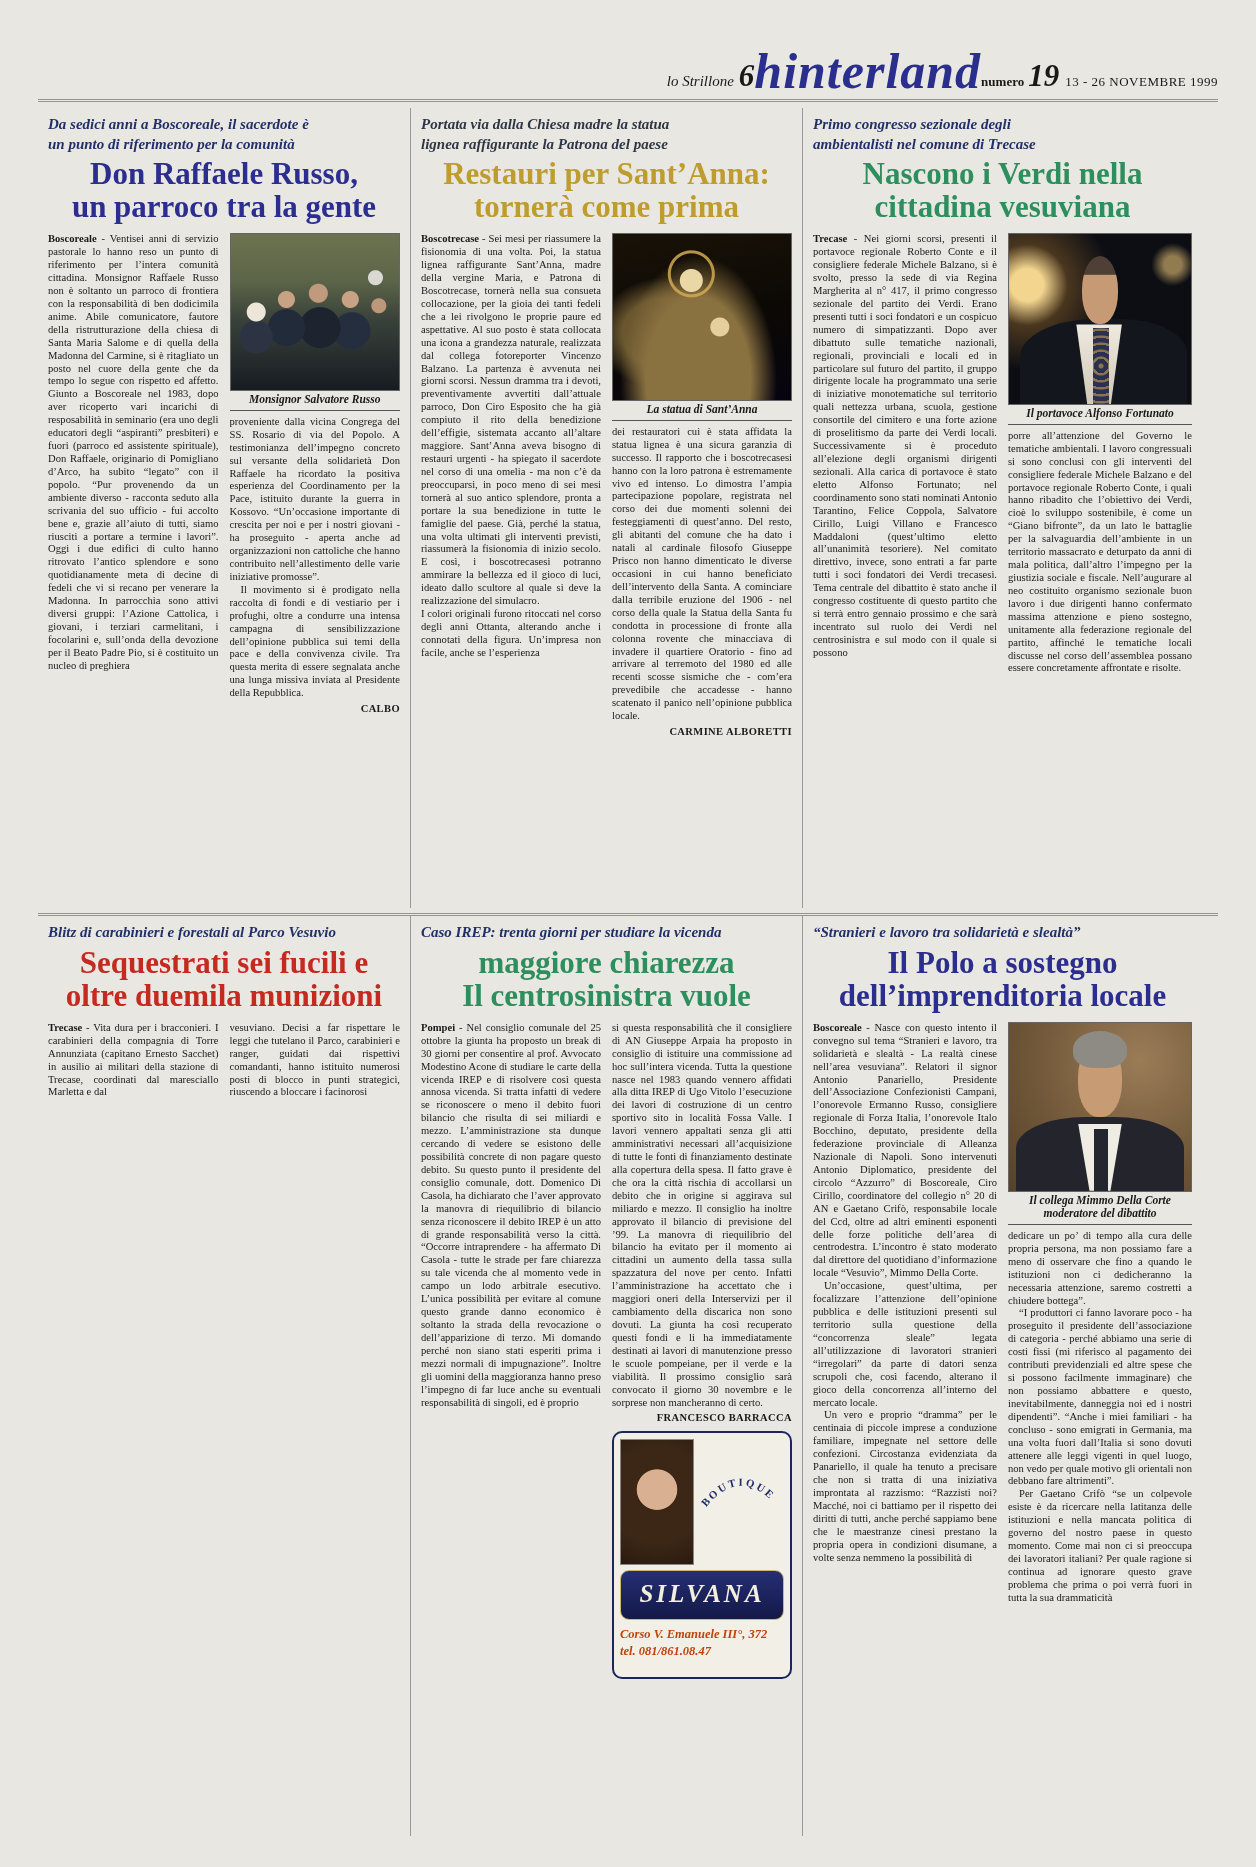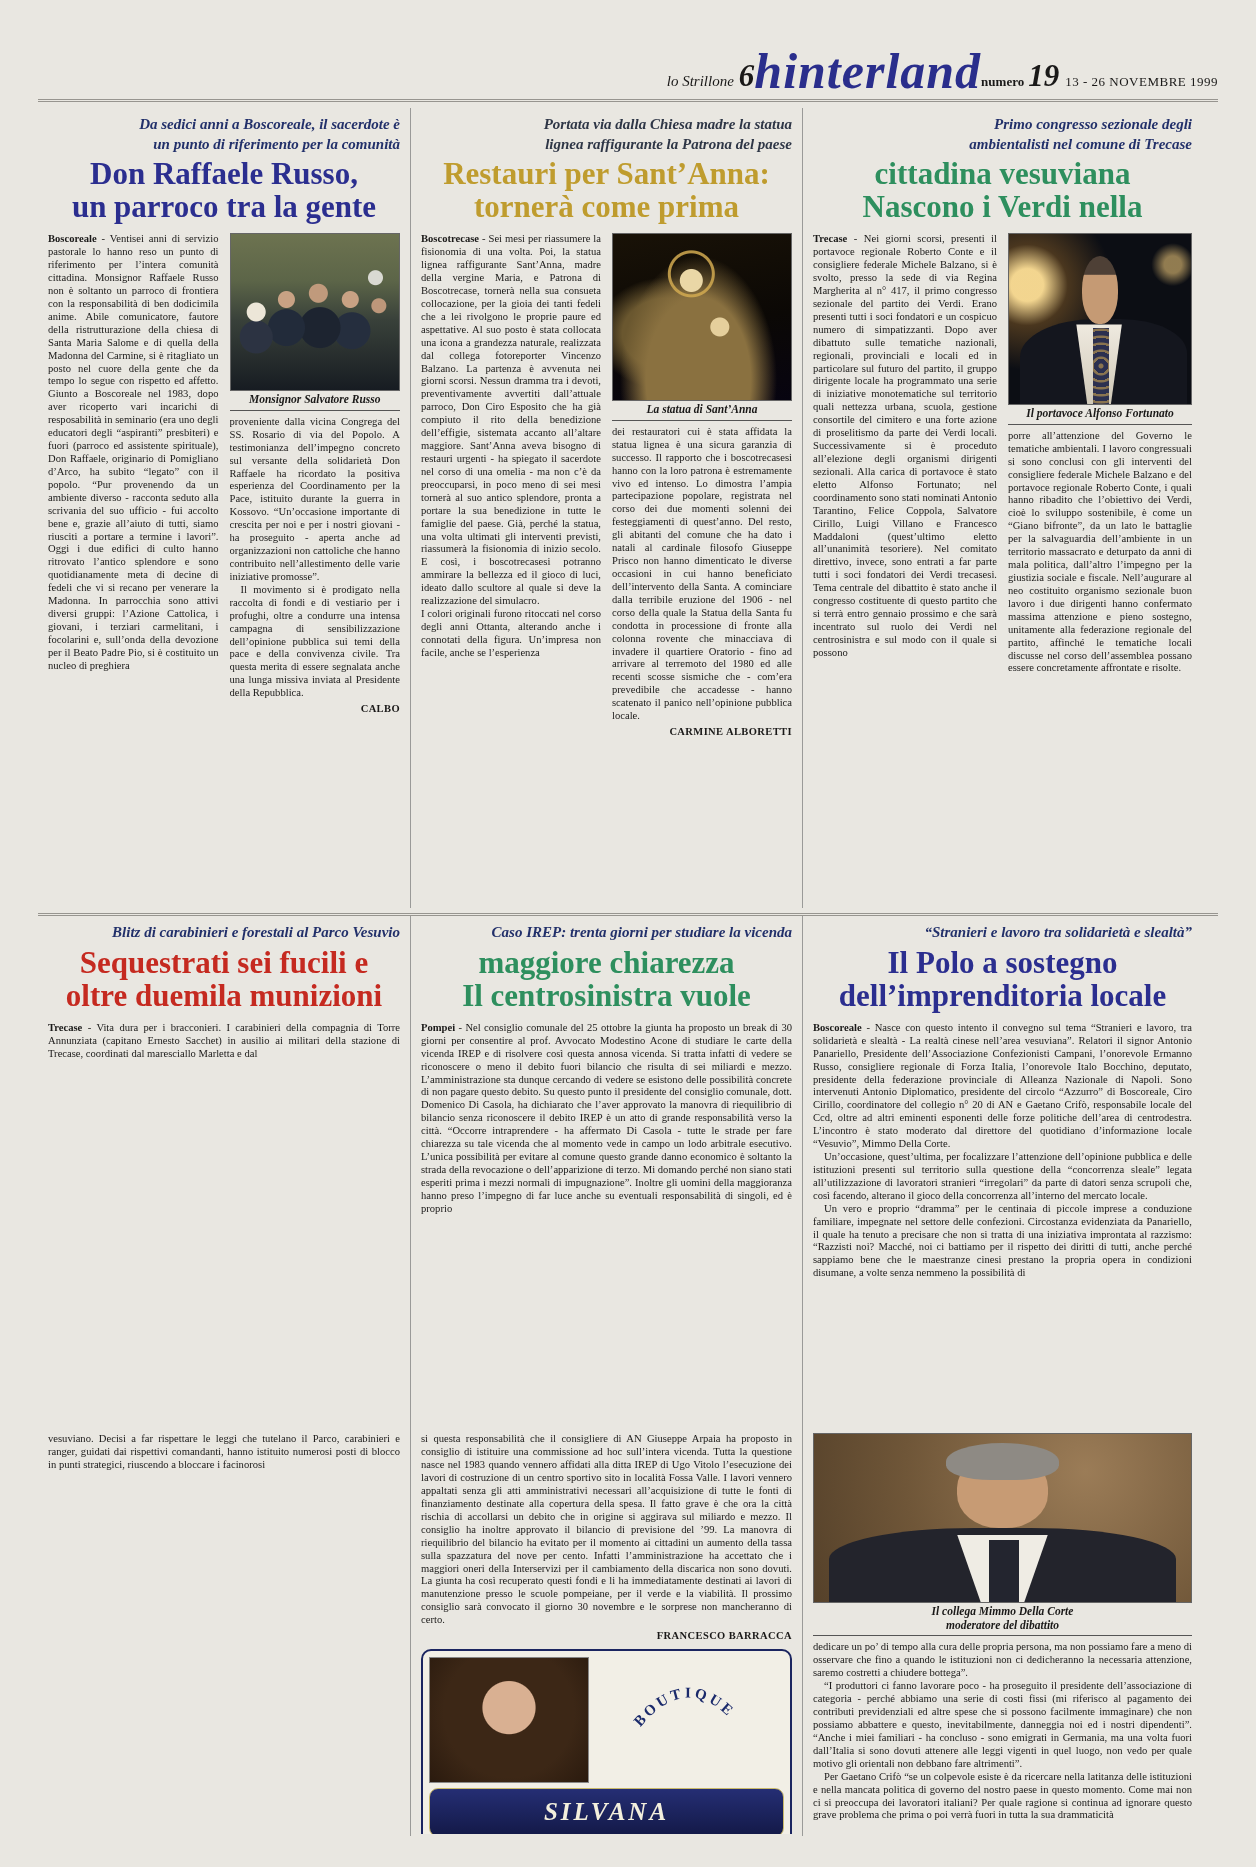"Da sedici anni a Boscoreale," .kicker { text-align: right -> left }
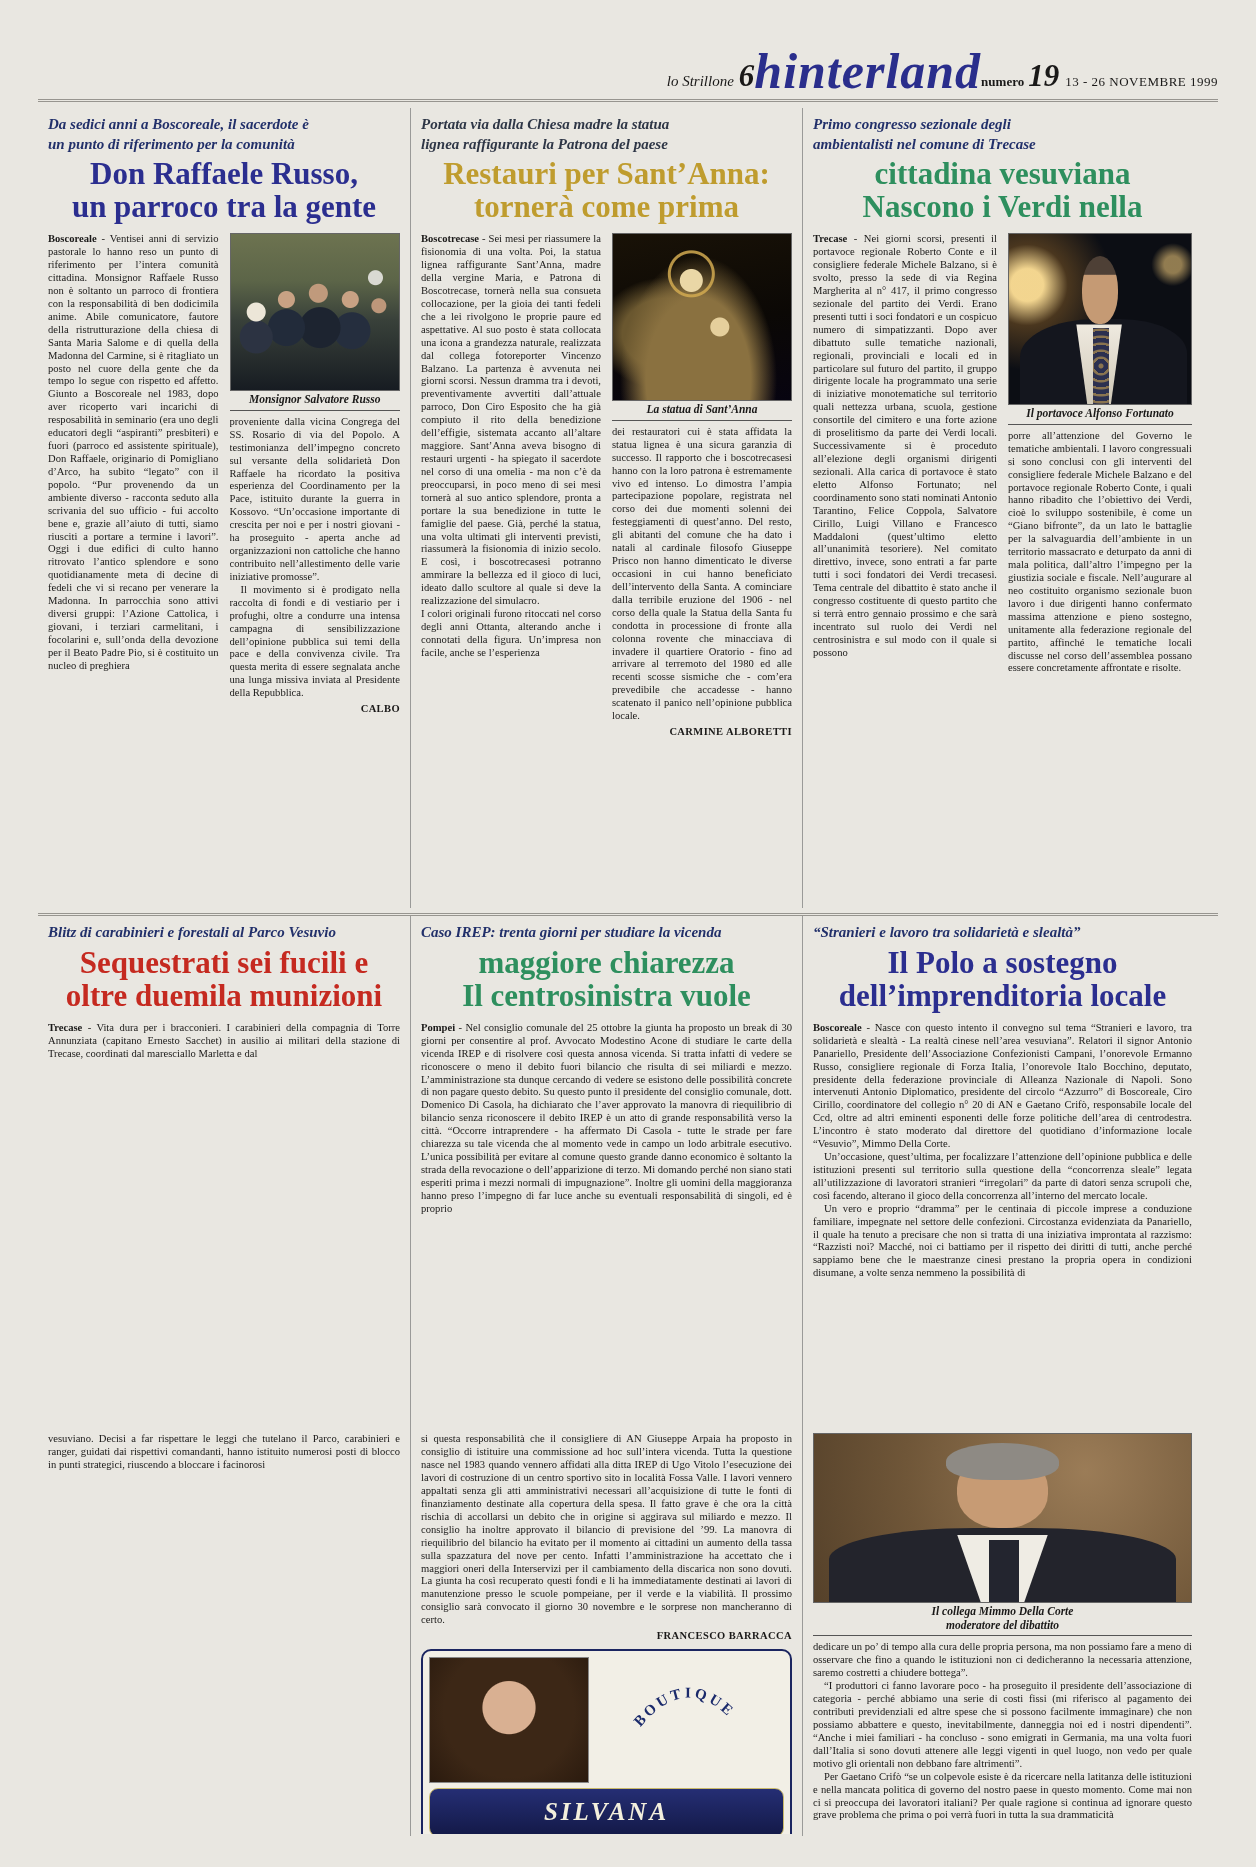"cittadina vesuviana" div { order: before "Nascono i Verdi nella" -> after "Nascono i Verdi nella" }
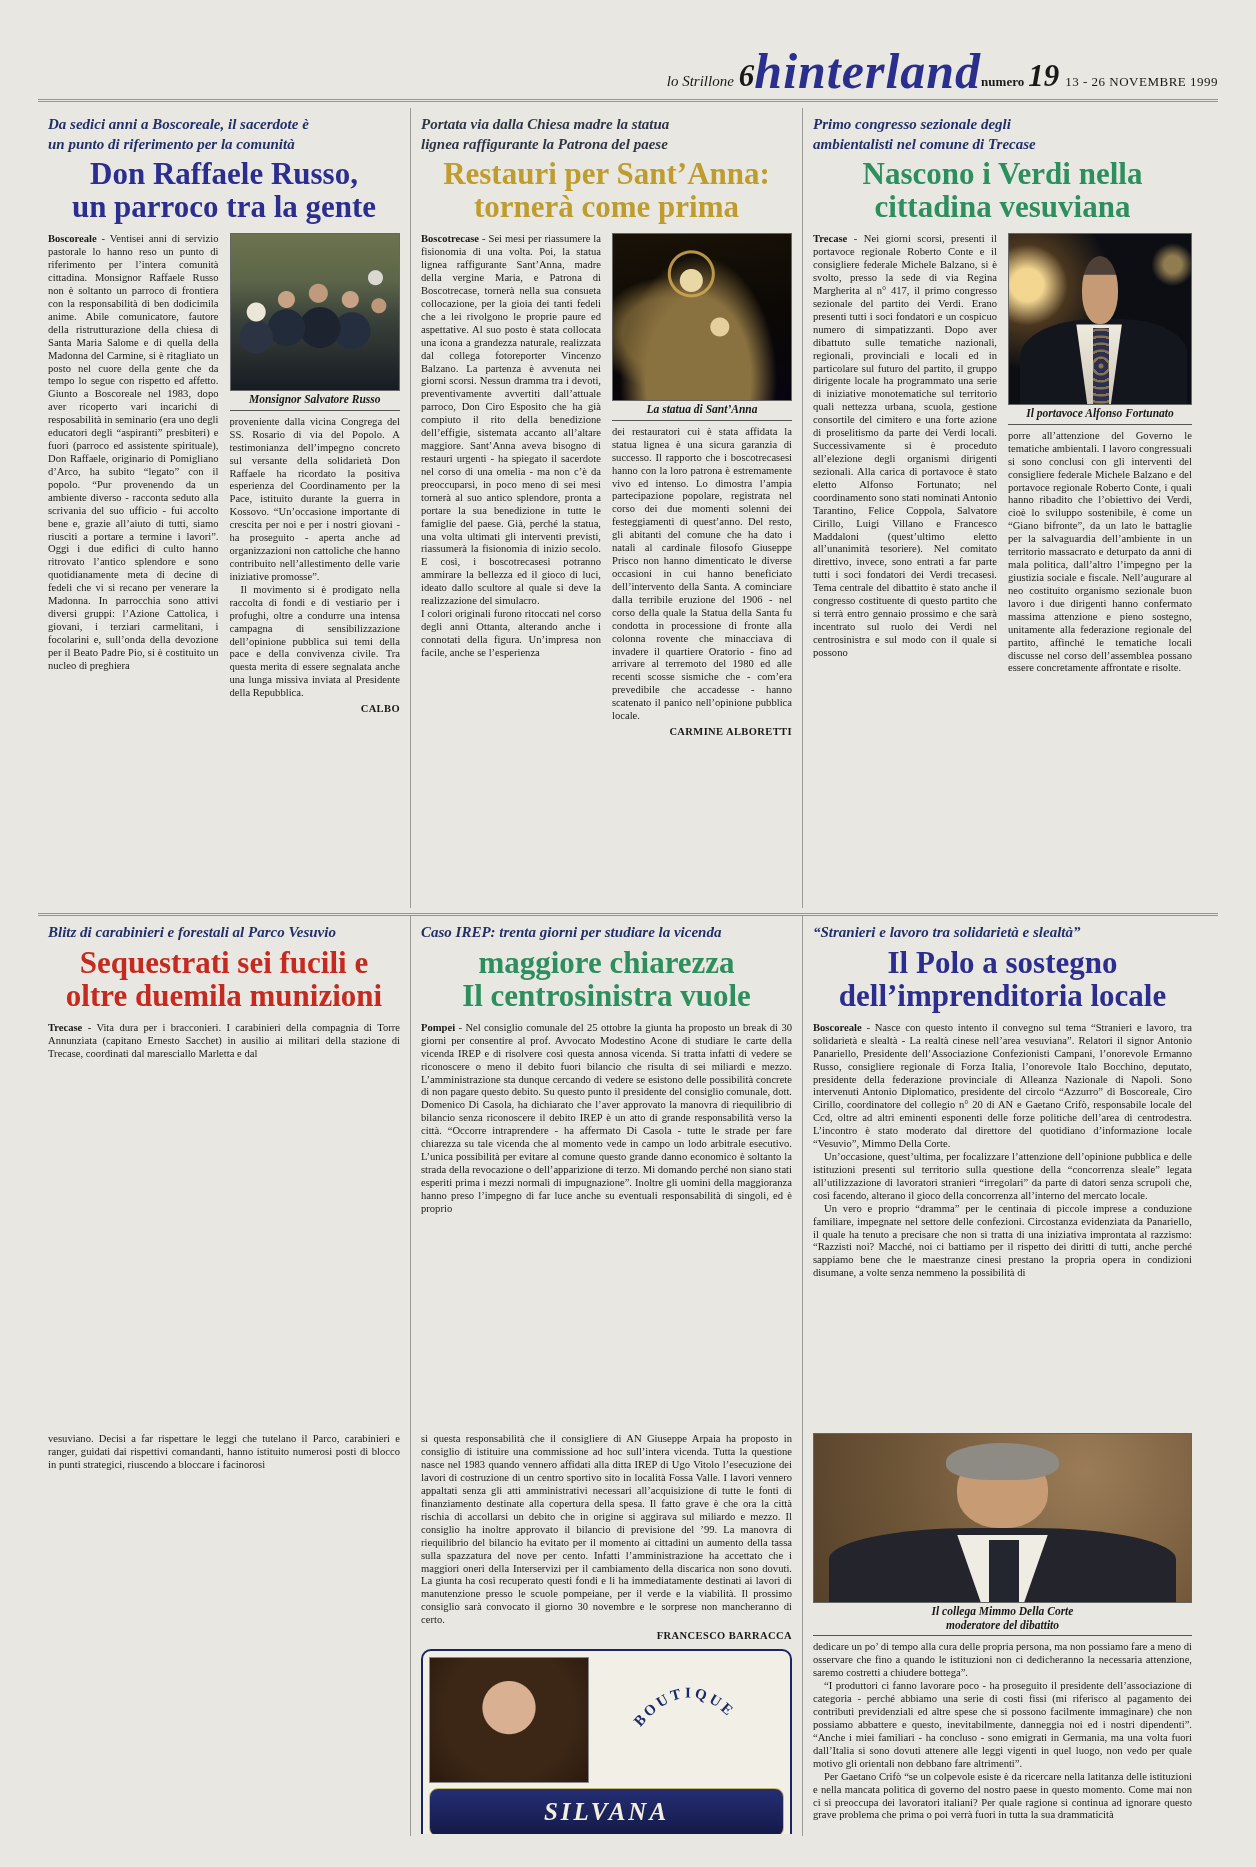"Trecase - Vita dura per" .row-bottom .cols { flex-direction: column -> none }
